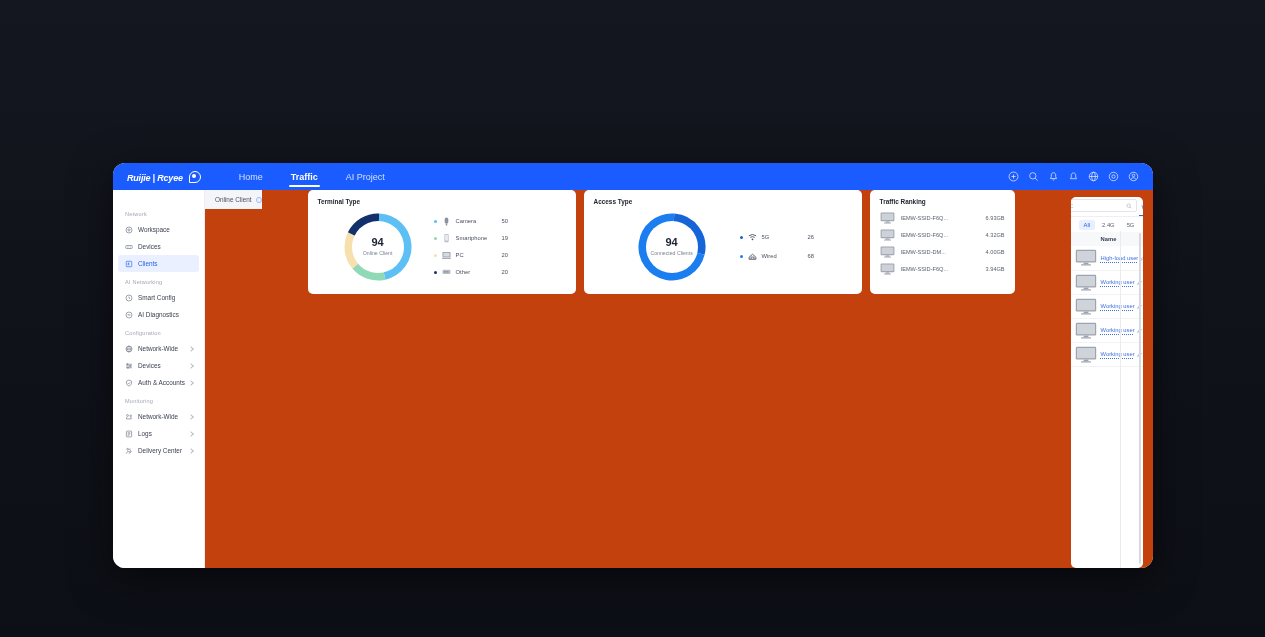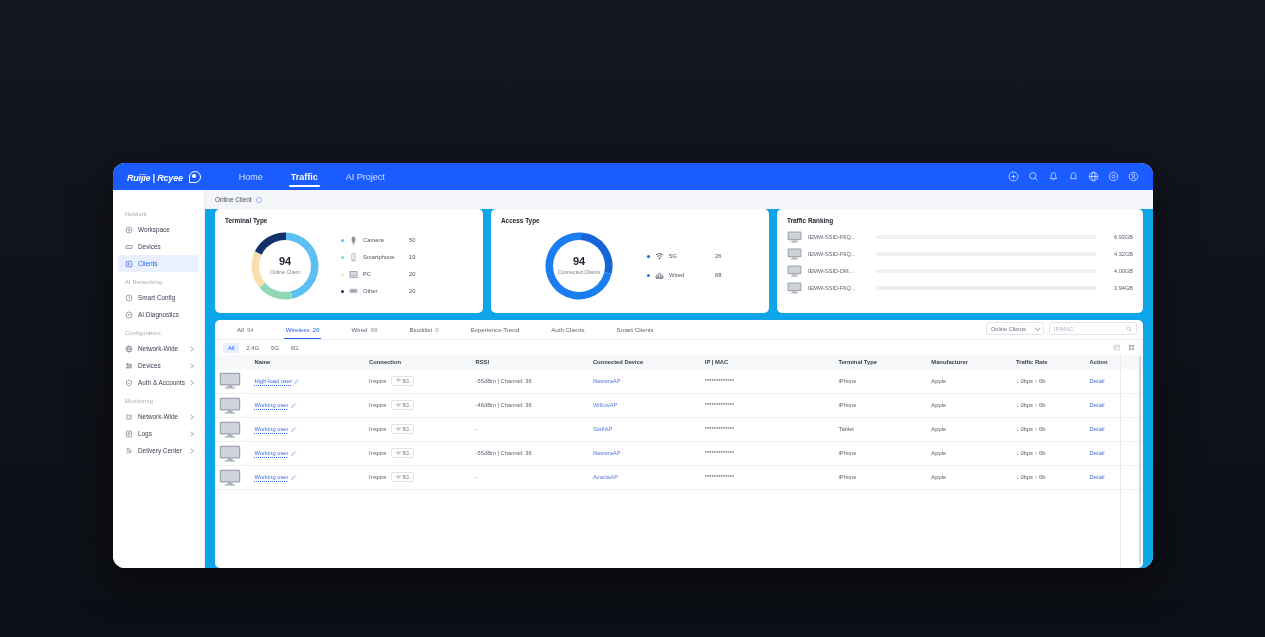"94" .main { background: #0ea5e9 -> #c2410c; flex-direction: column -> row; gap: none -> 36px }
